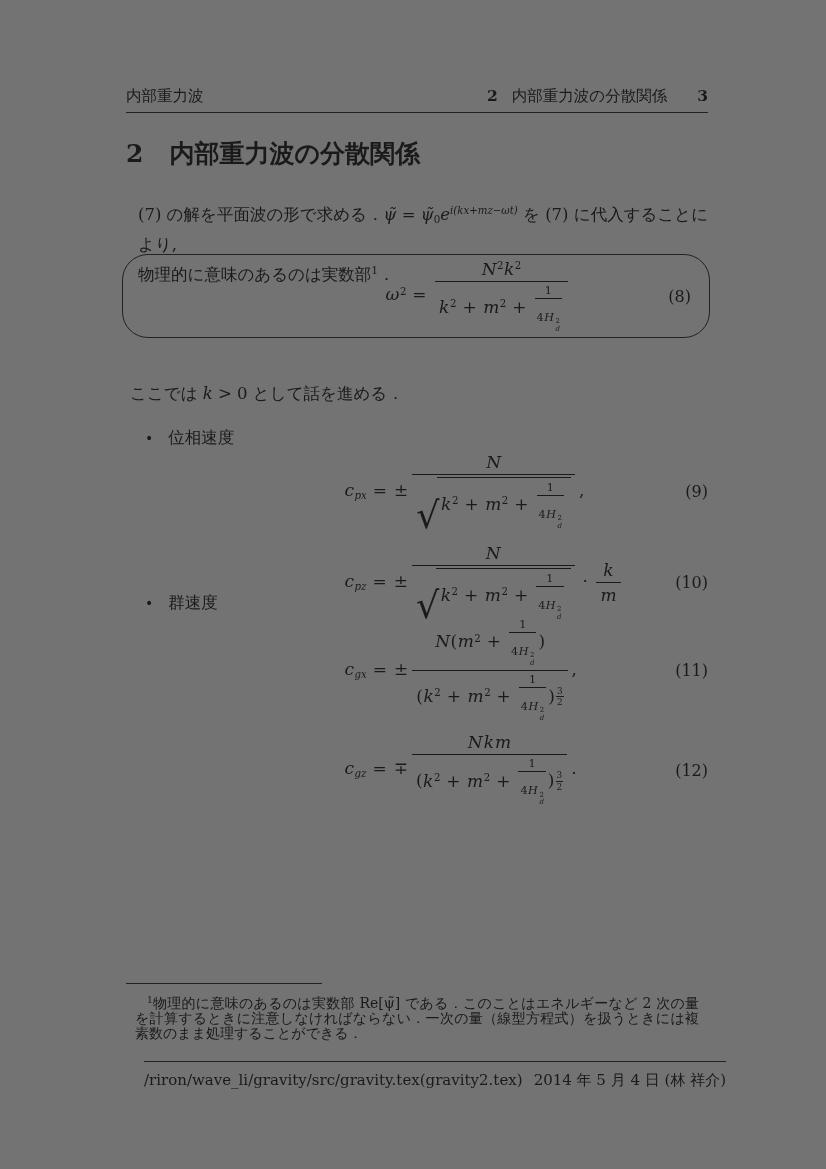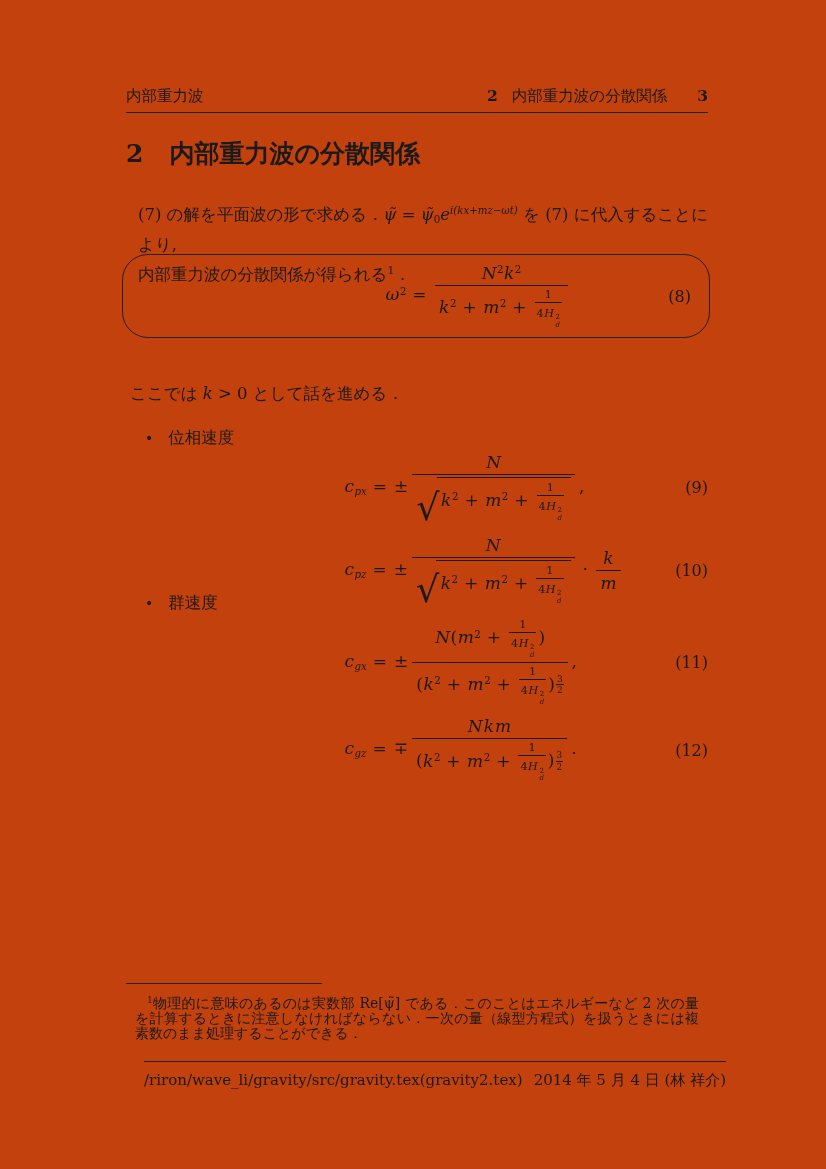"内部重力波" .page { background: #c2410c -> #737373 }
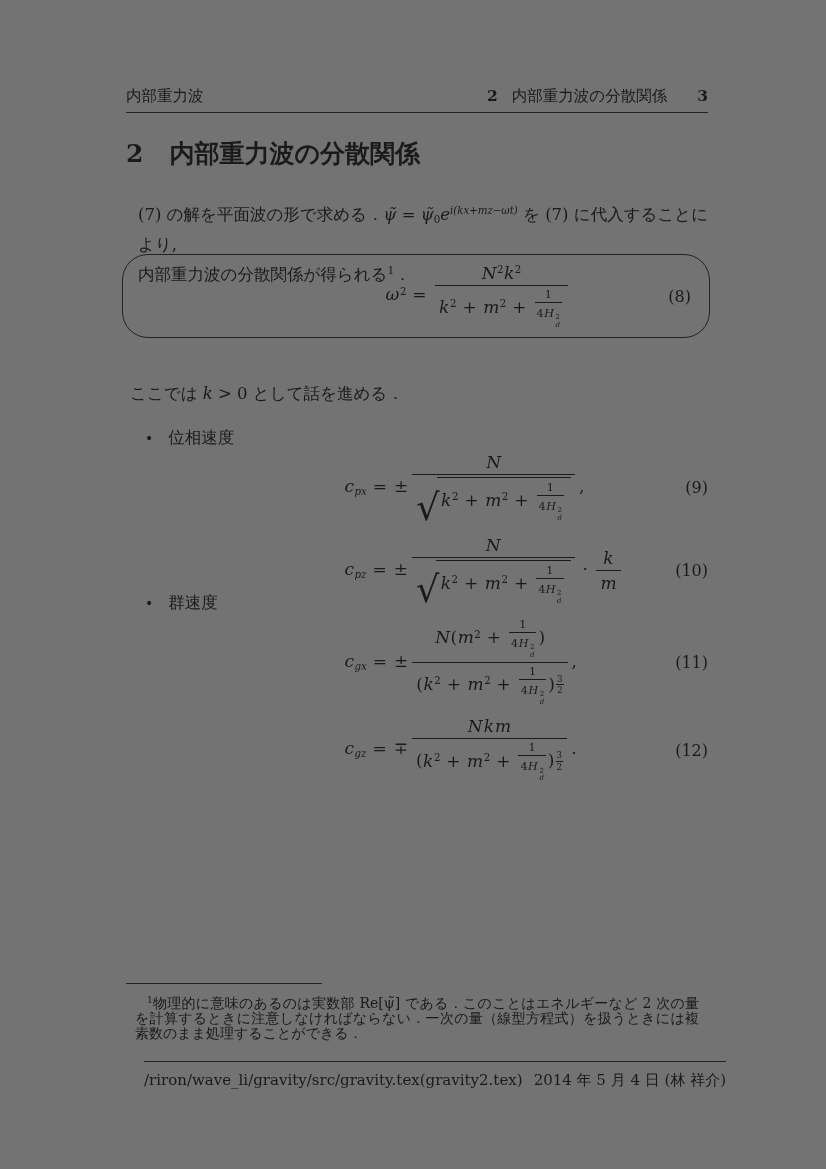"内部重力波の分散関係が得られる" span { text: 内部重力波の分散関係が得られる -> 物理的に意味のあるのは実数部 }
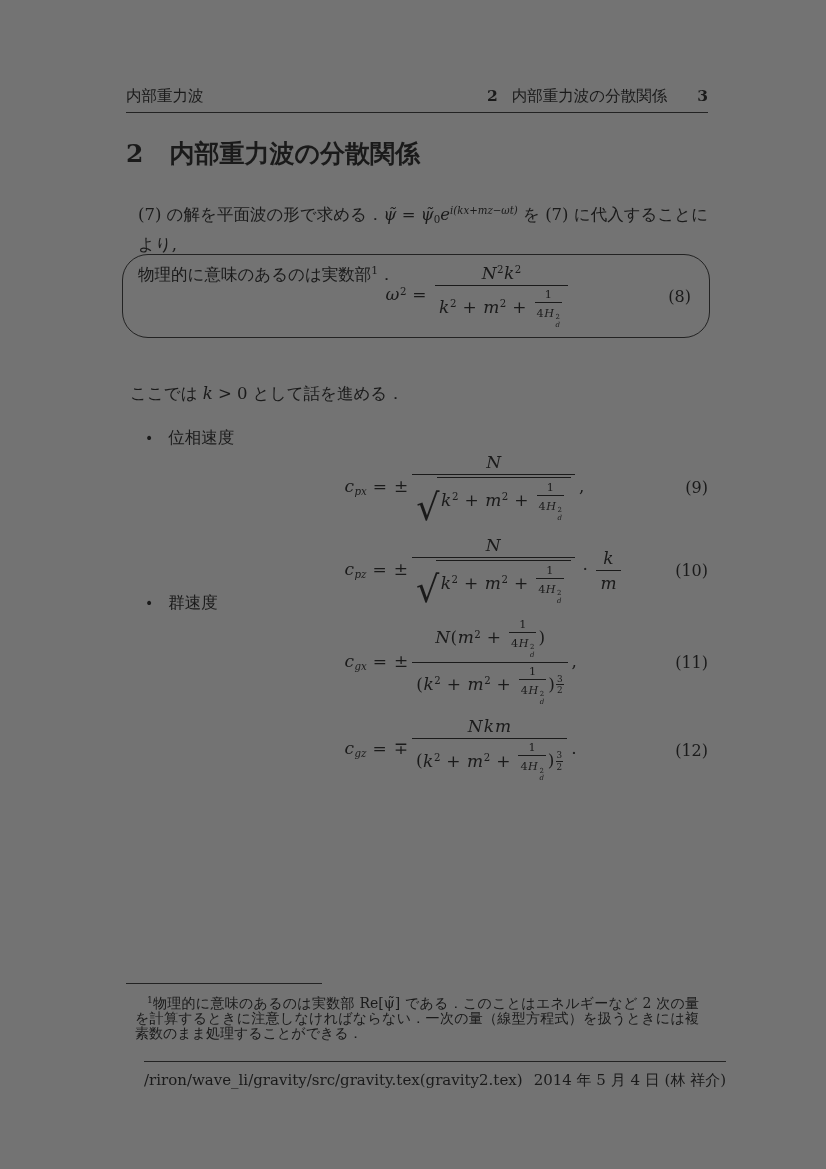"4H" .frac.sm > .den { padding: 4px 2px 0 -> 12px 2px 0 }
